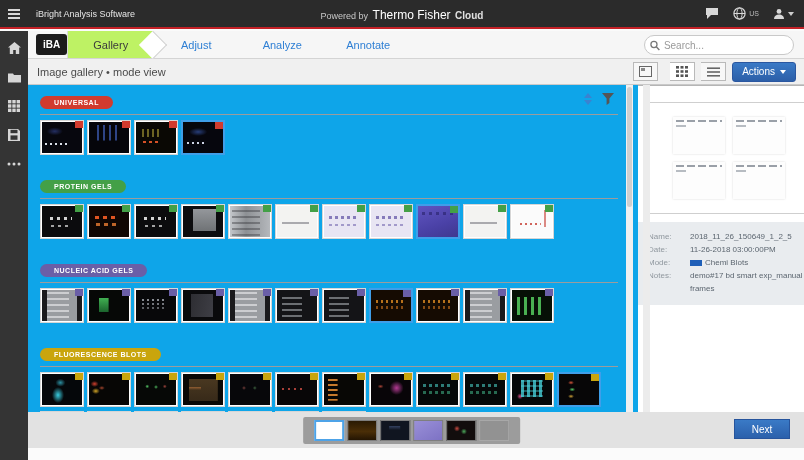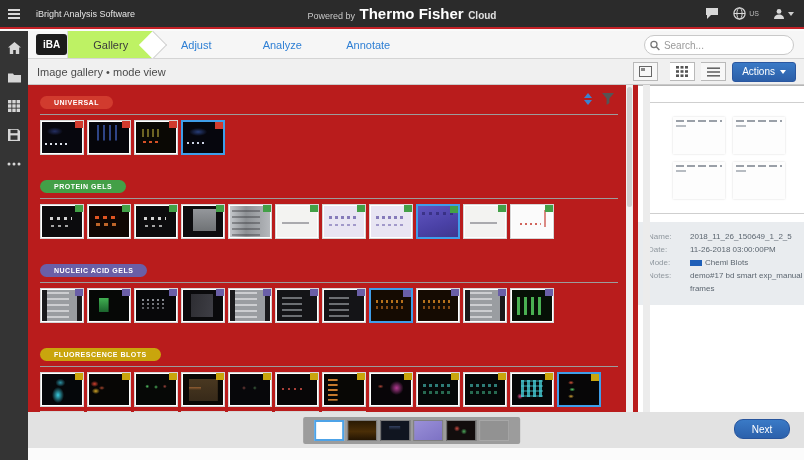"Thermo Fisher" .tb-center .brand { font-size: 15px -> 12px; font-weight: bold -> normal }
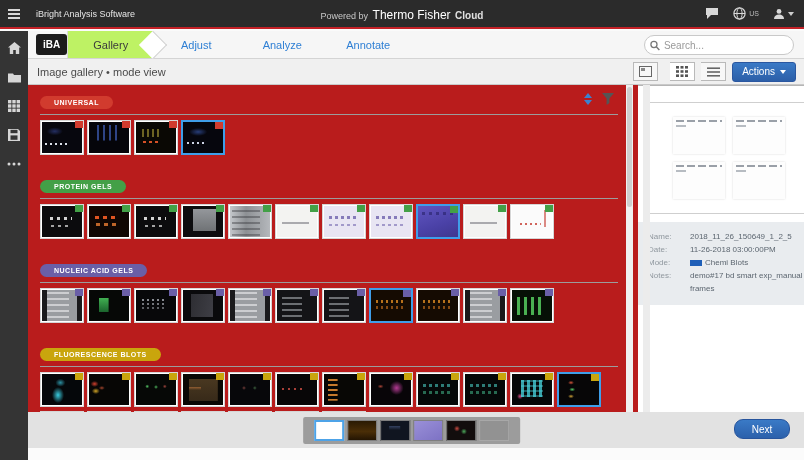"Name:" .main { background: #b91c1c -> #0ea5e9 }
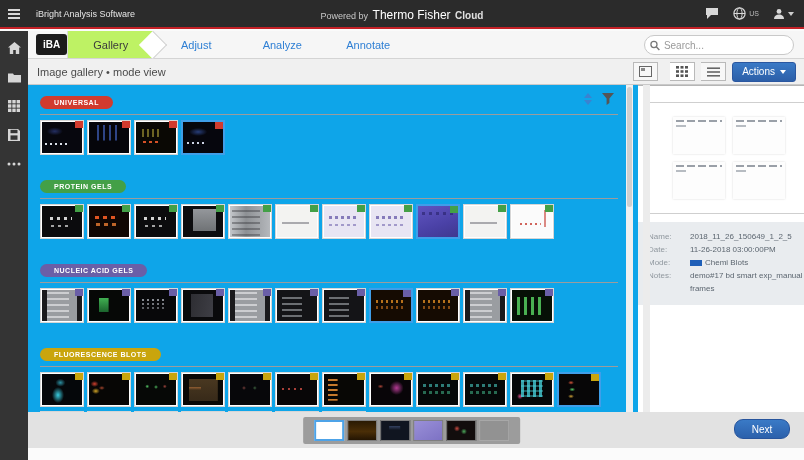"Next" .next-btn { border-radius: 9px -> 0 }
